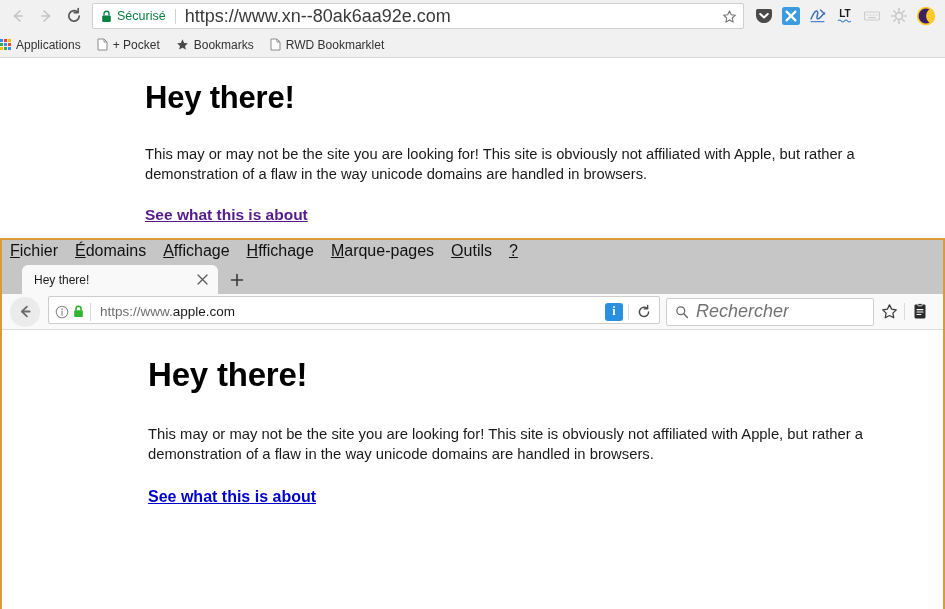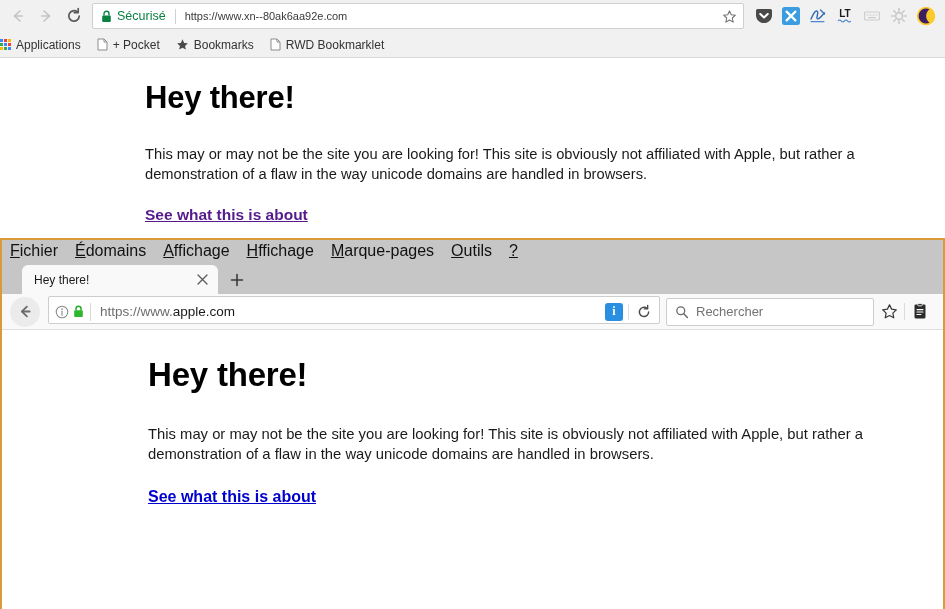"https://www.xn--80ak6aa92e.com" .omni-url { font-size: 11px -> 18px }
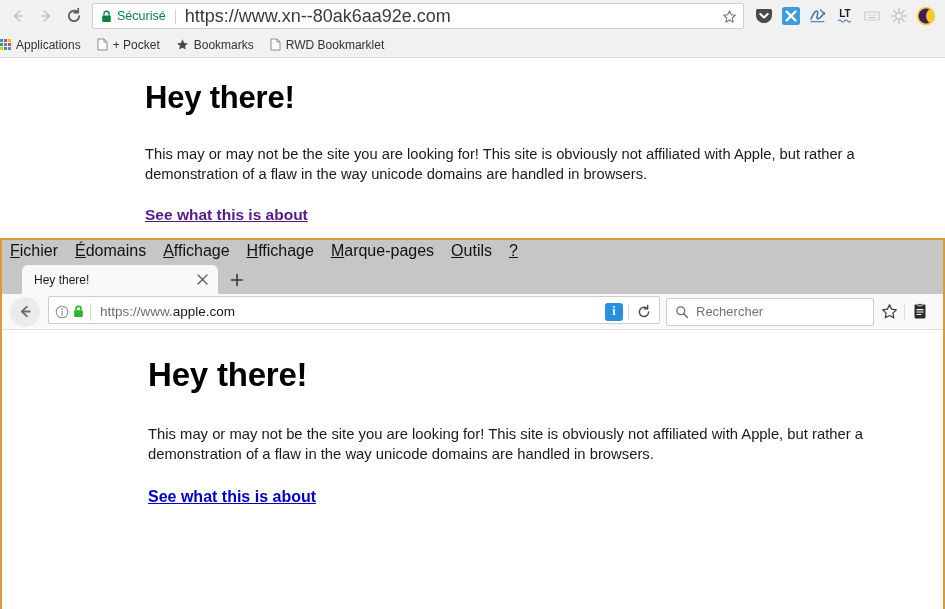"Rechercher" .ff-search-ph { font-size: 13px -> 18px; font-style: none -> italic }
